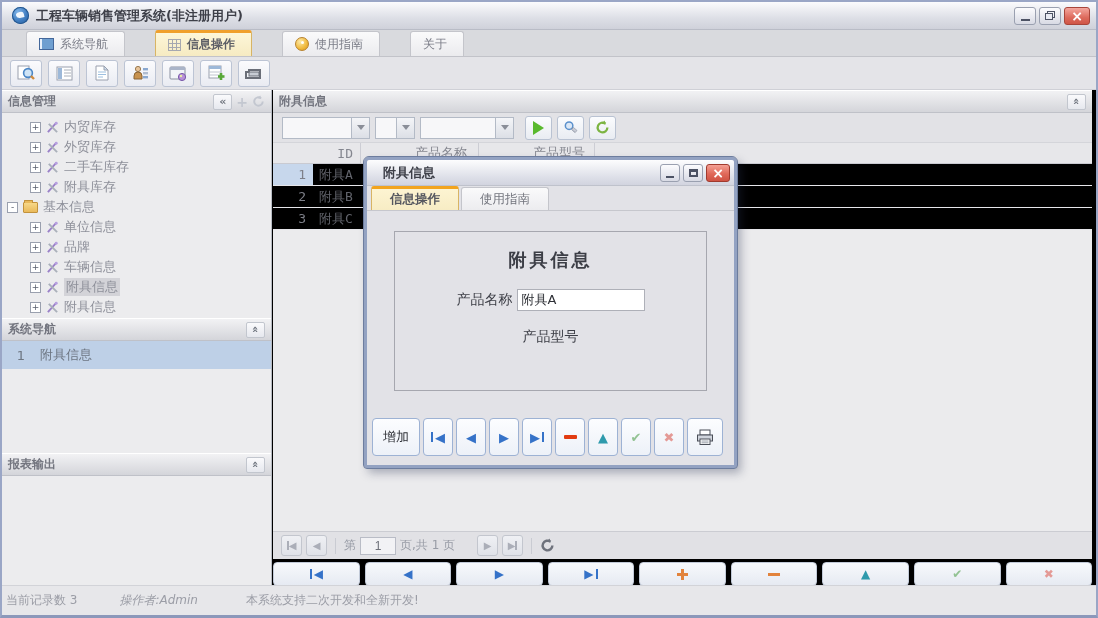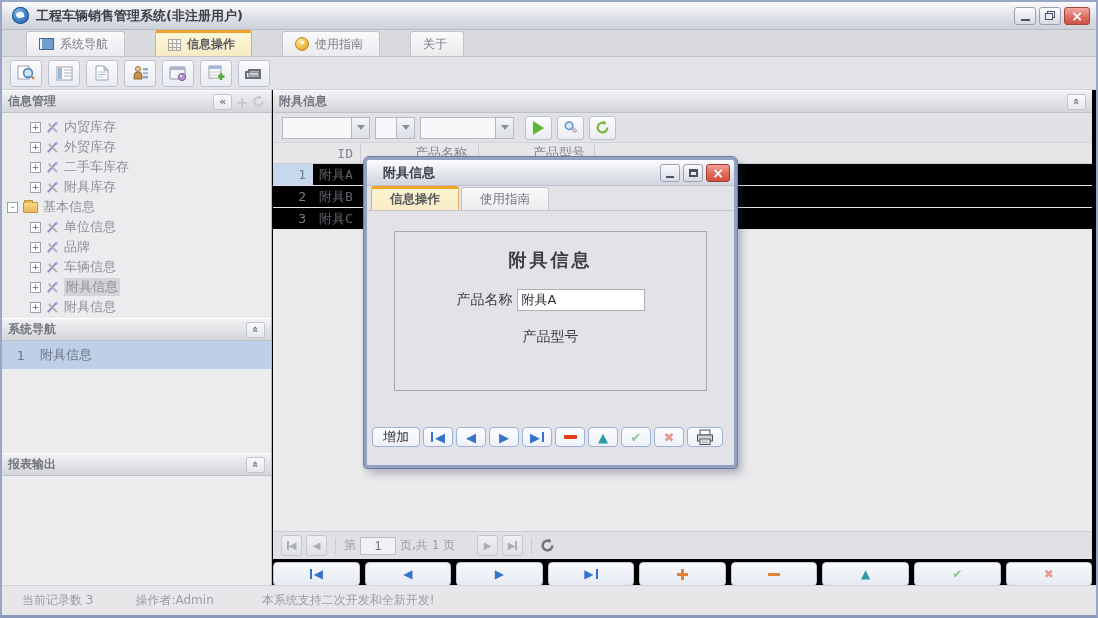"增加" .dlg-btn { height: 20px -> 38px }
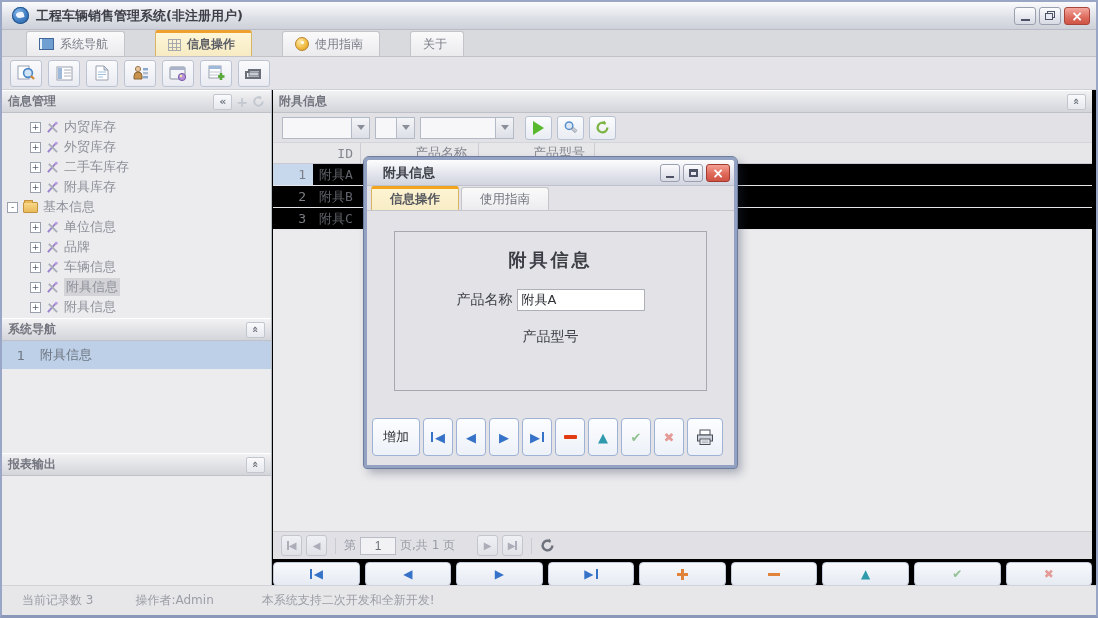"当前记录数 3" .statusbar span { margin-left: 20px -> 4px }
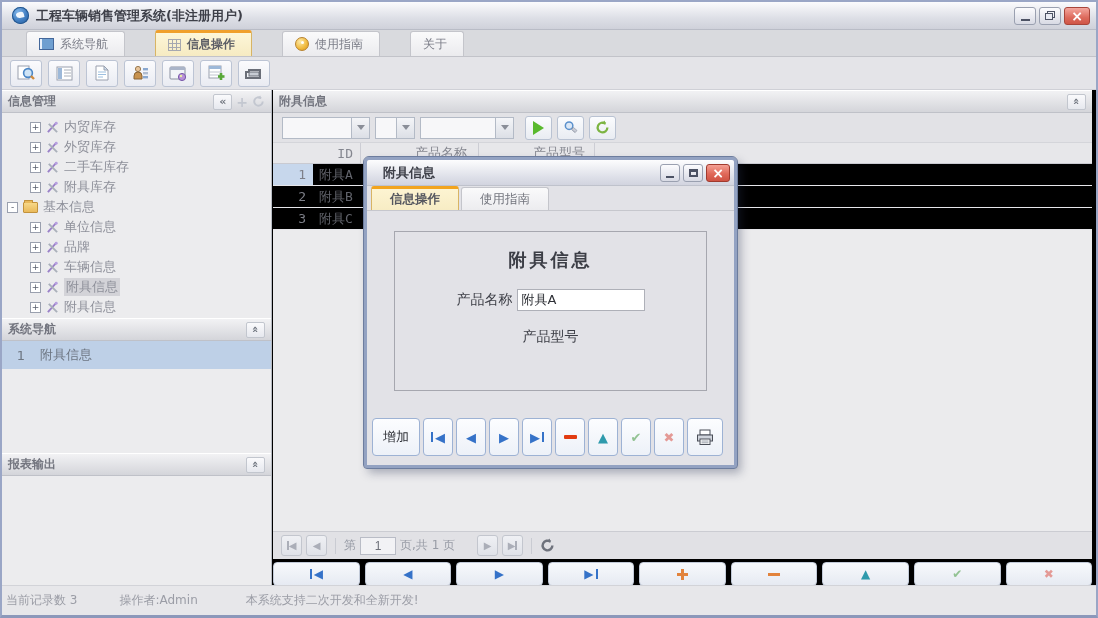"操作者:Admin" .statusbar .s2 { font-style: none -> italic }
